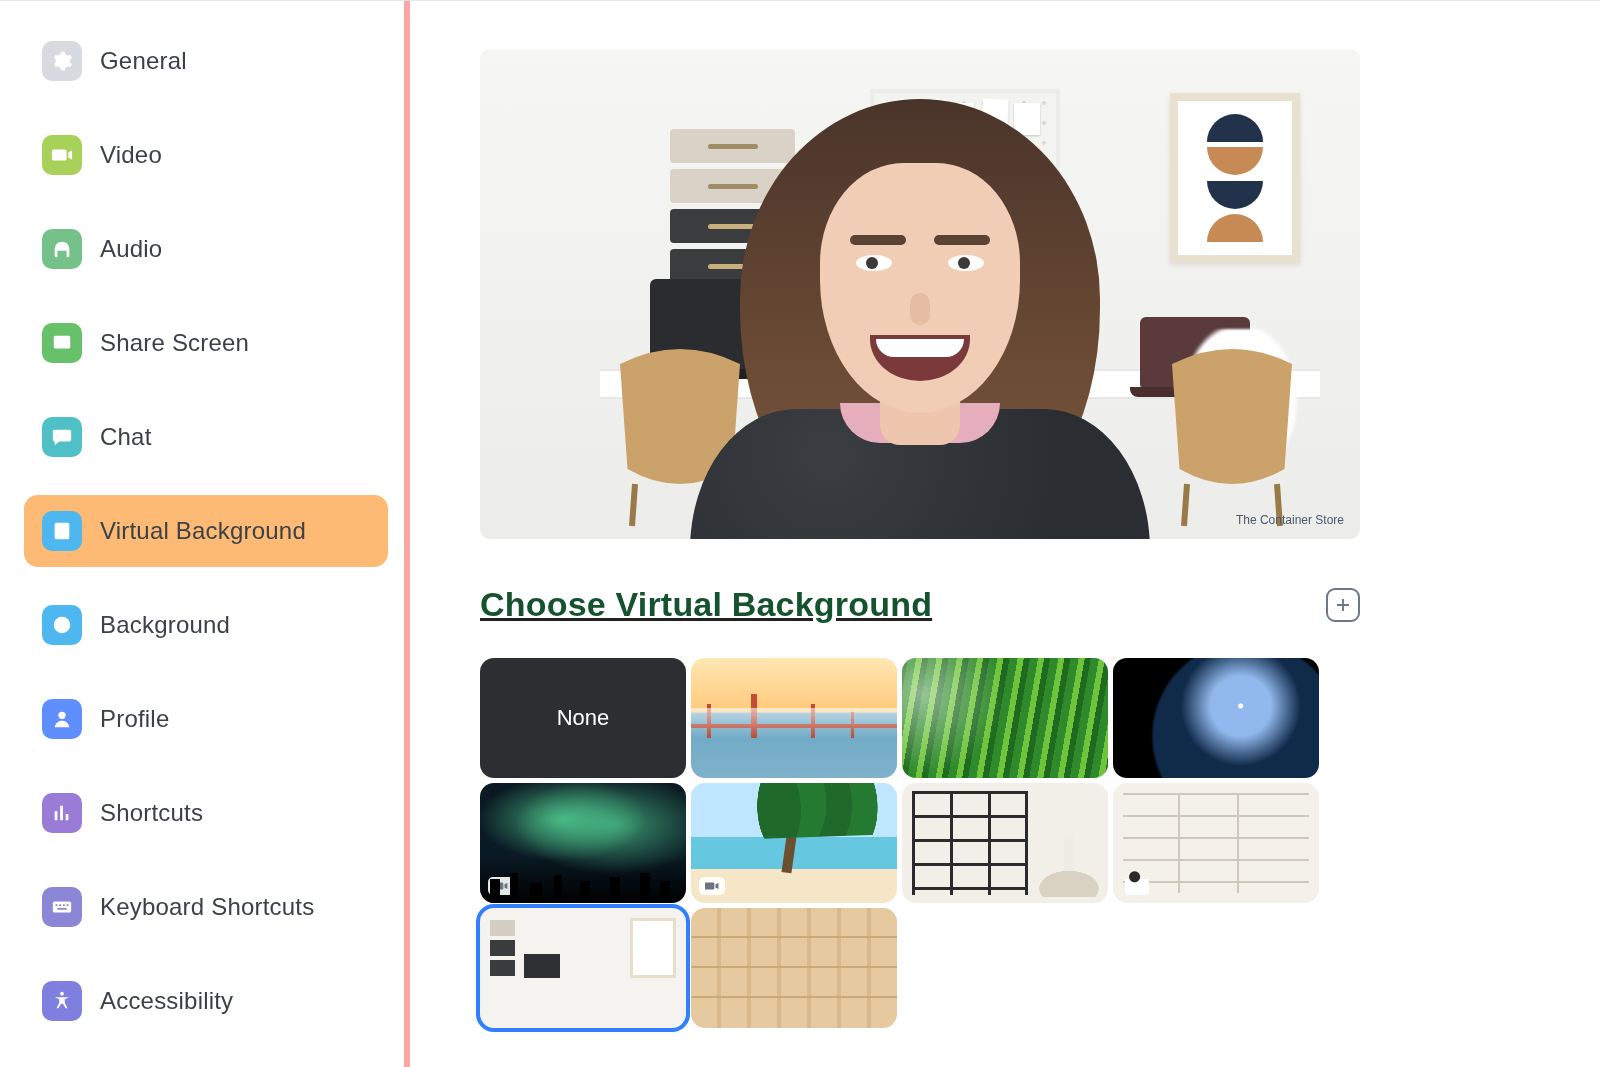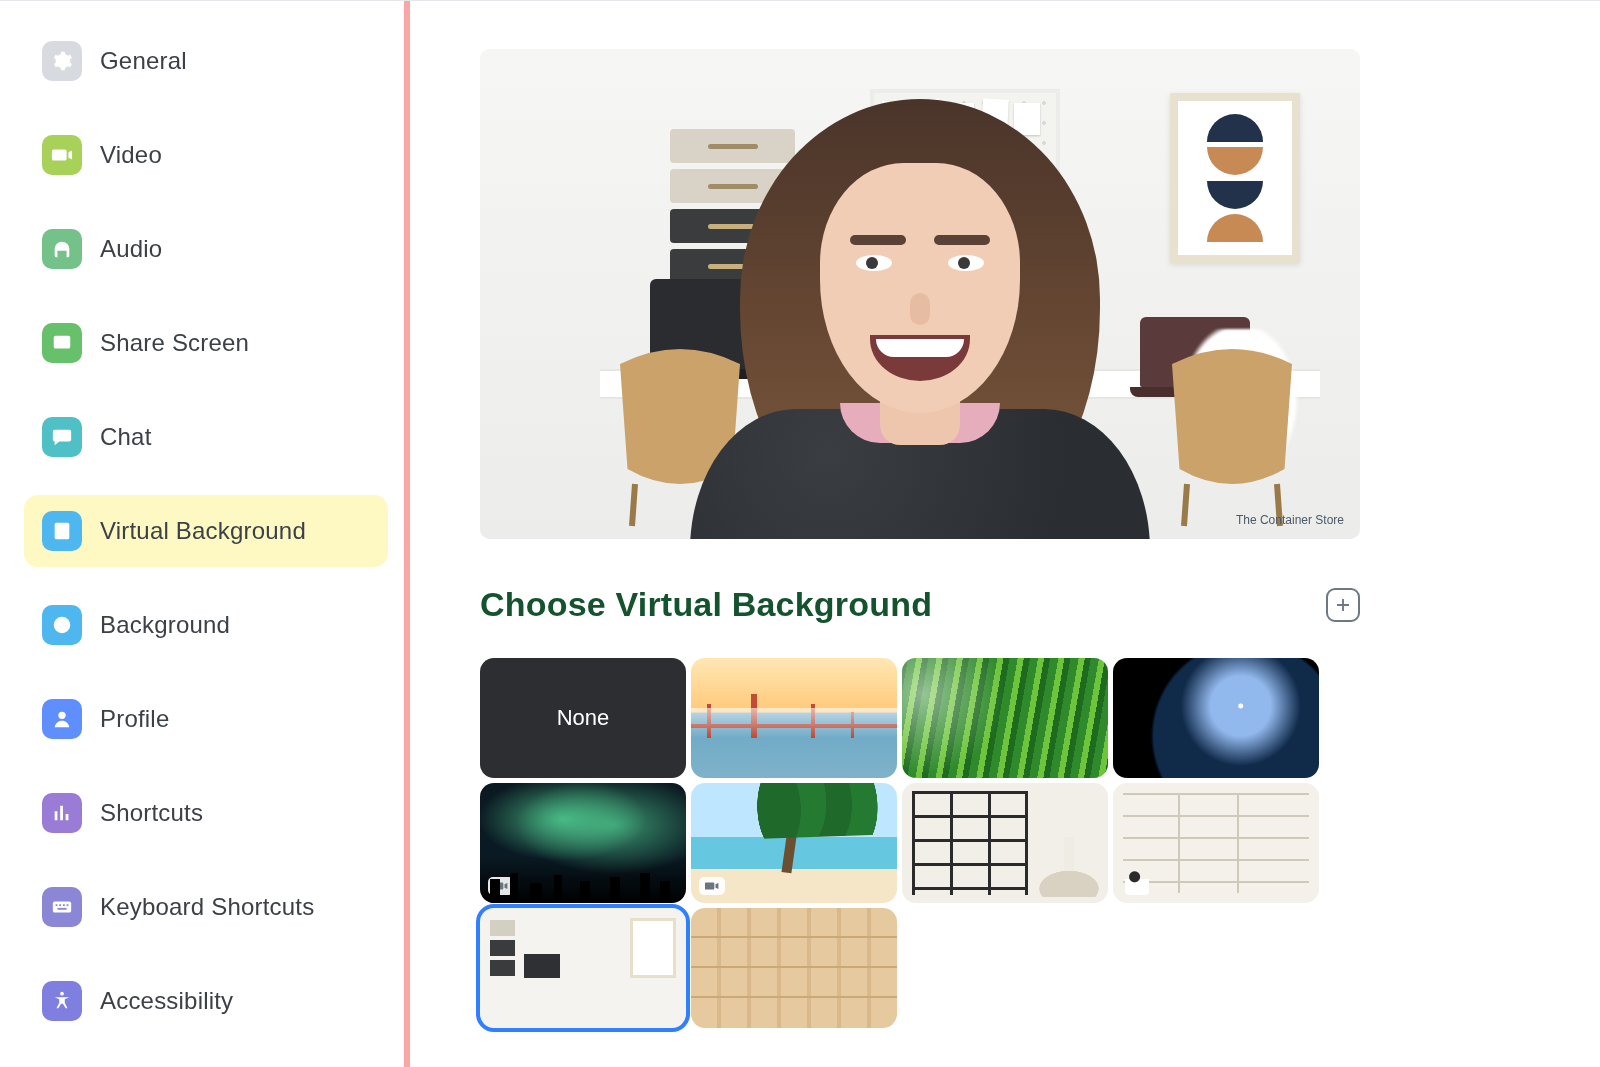"Virtual Background" .nav-item.selected { background: #fef9c3 -> #fdba74 }
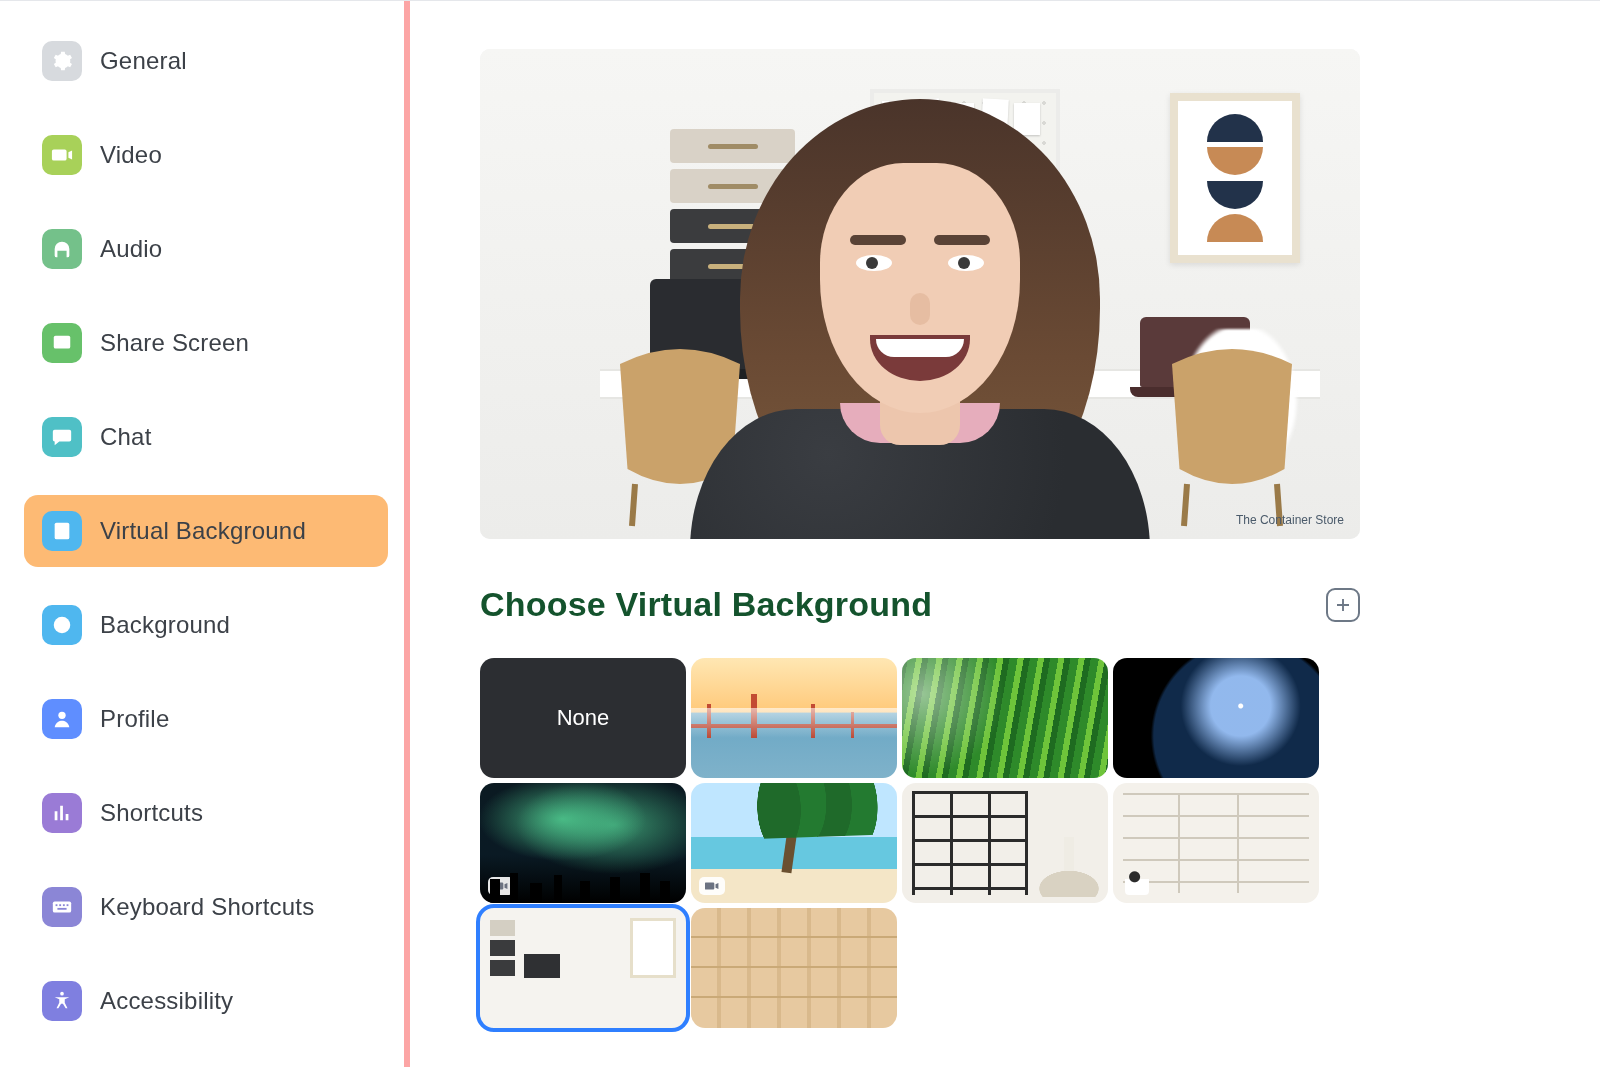"The Container Store" .main { text-decoration: none -> underline }
